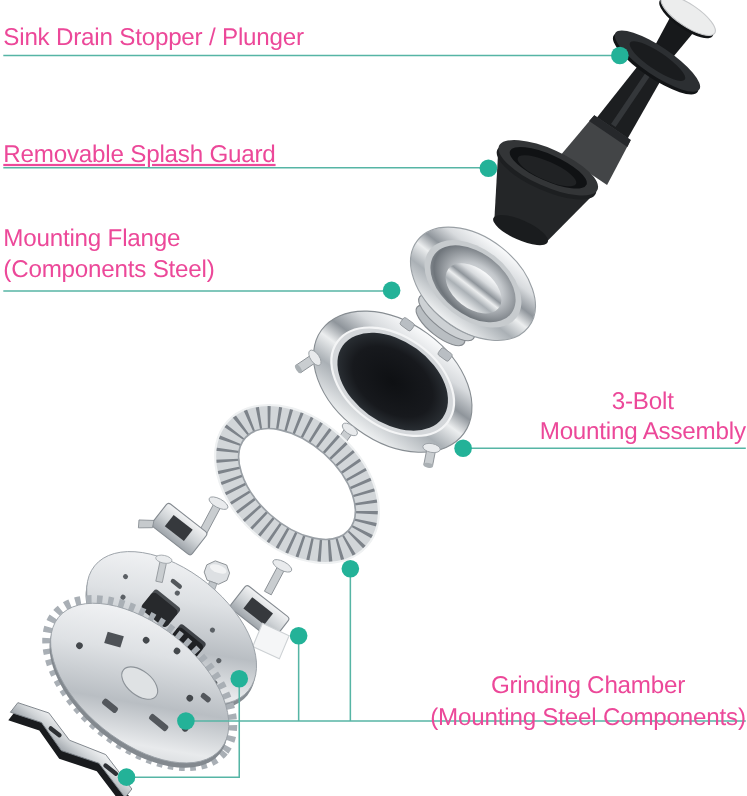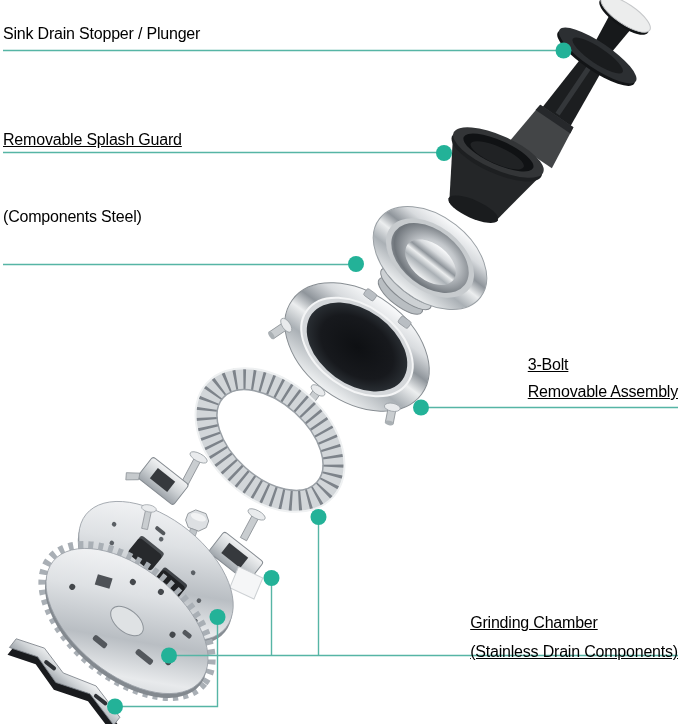"Sink Drain Stopper / Plunger" .part-label { color: #000000 -> #ec4899; font-size: 16px -> 22px }
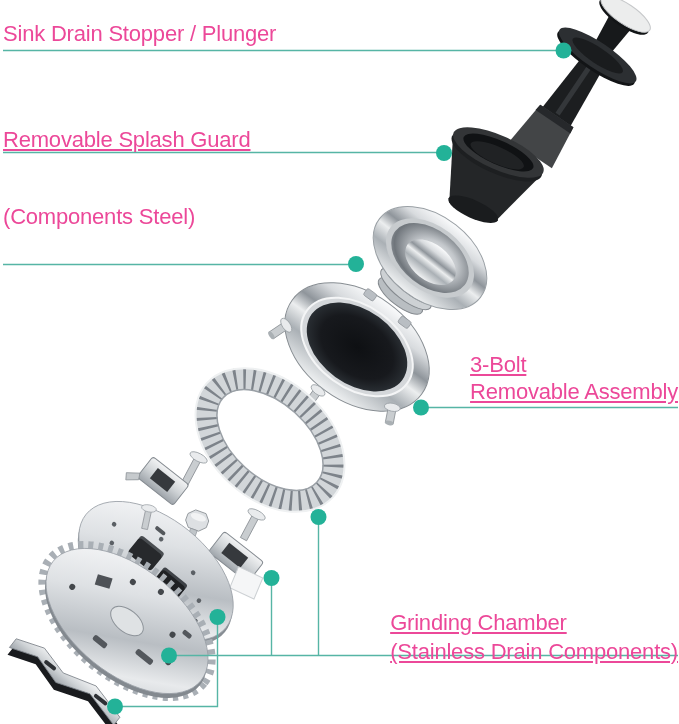"Mounting Flange" div { html: none -> <div>Mounting Flange</div> }
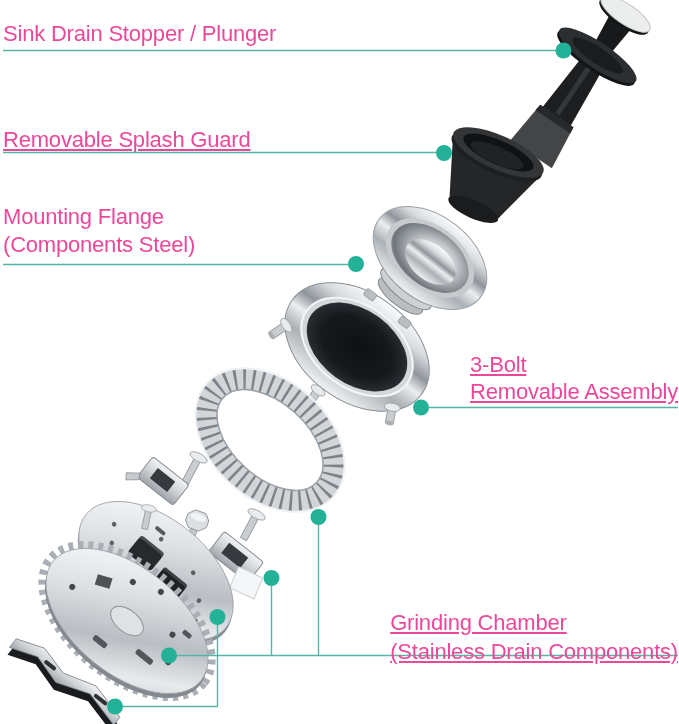"3-Bolt" .part-label.right { text-align: left -> center; text-decoration: underline -> none }
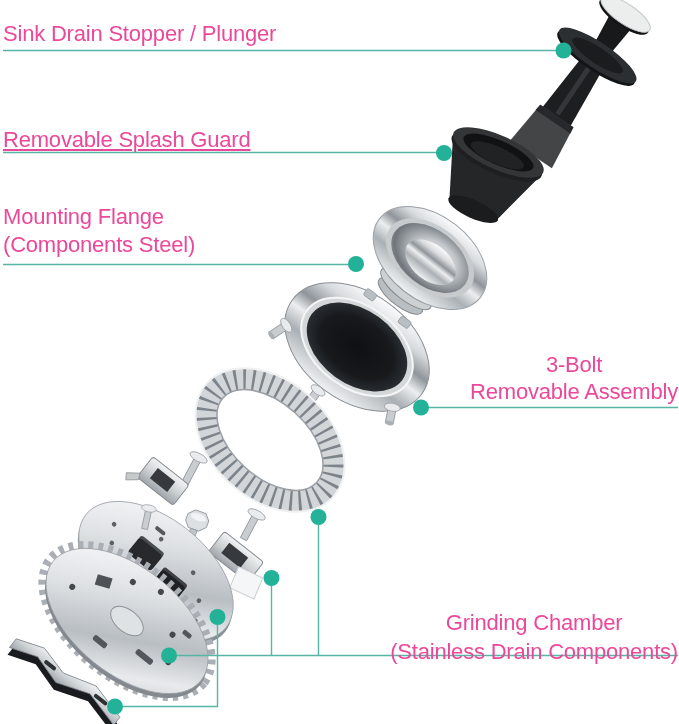"Removable Assembly" div { text: Removable -> Mounting }
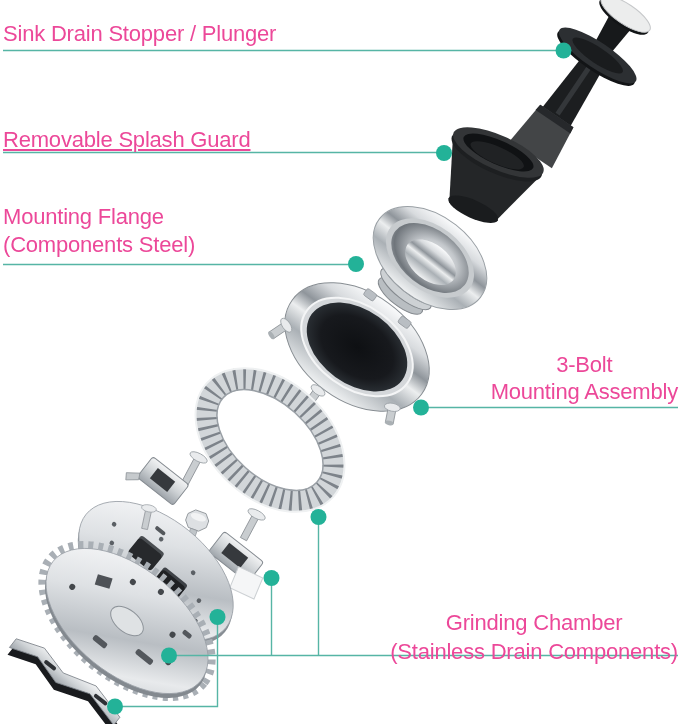"(Stainless Drain Components)" div { text: Stainless Drain -> Mounting Steel }
